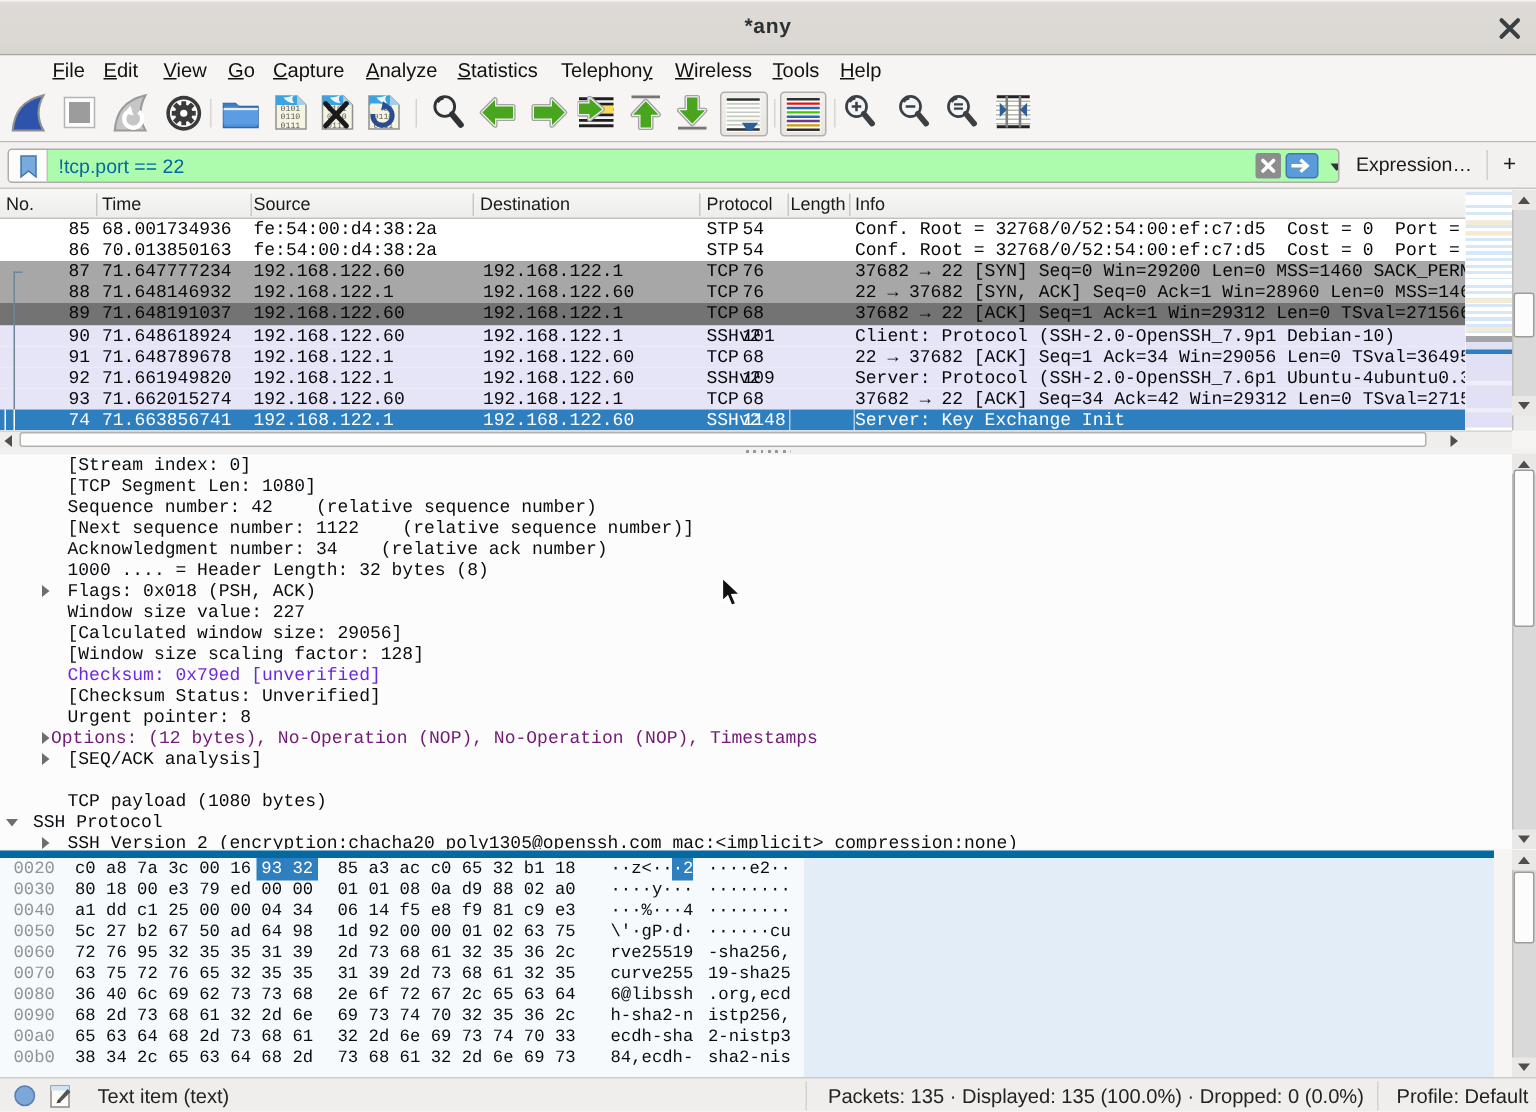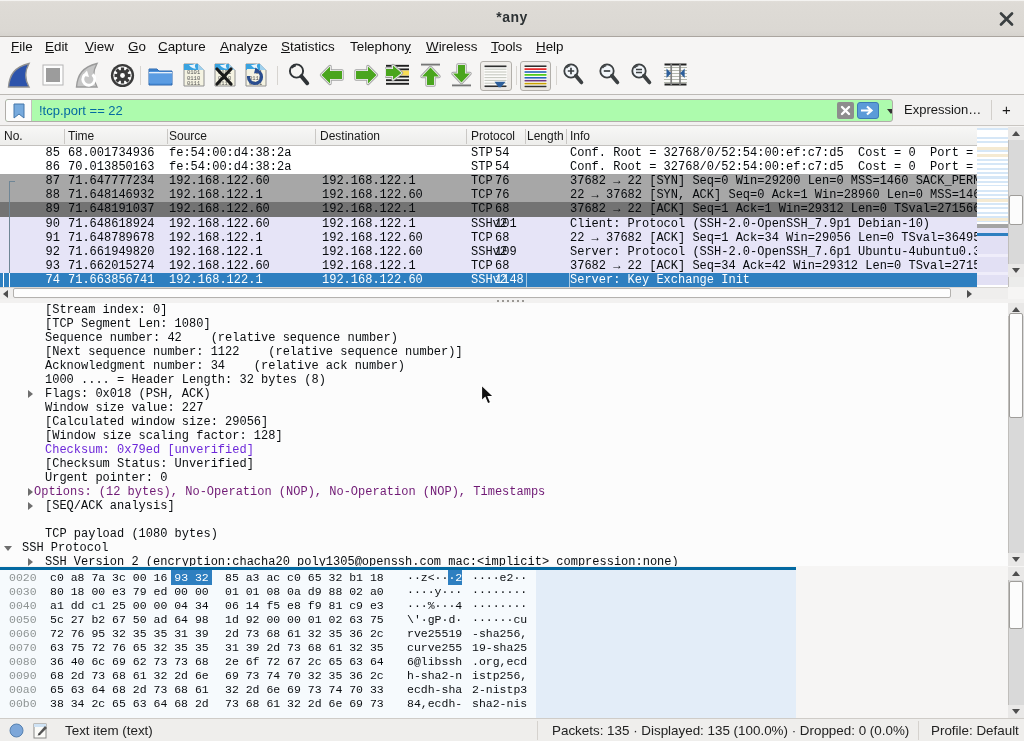"File" #menubar span { margin-left: none -> 24px }
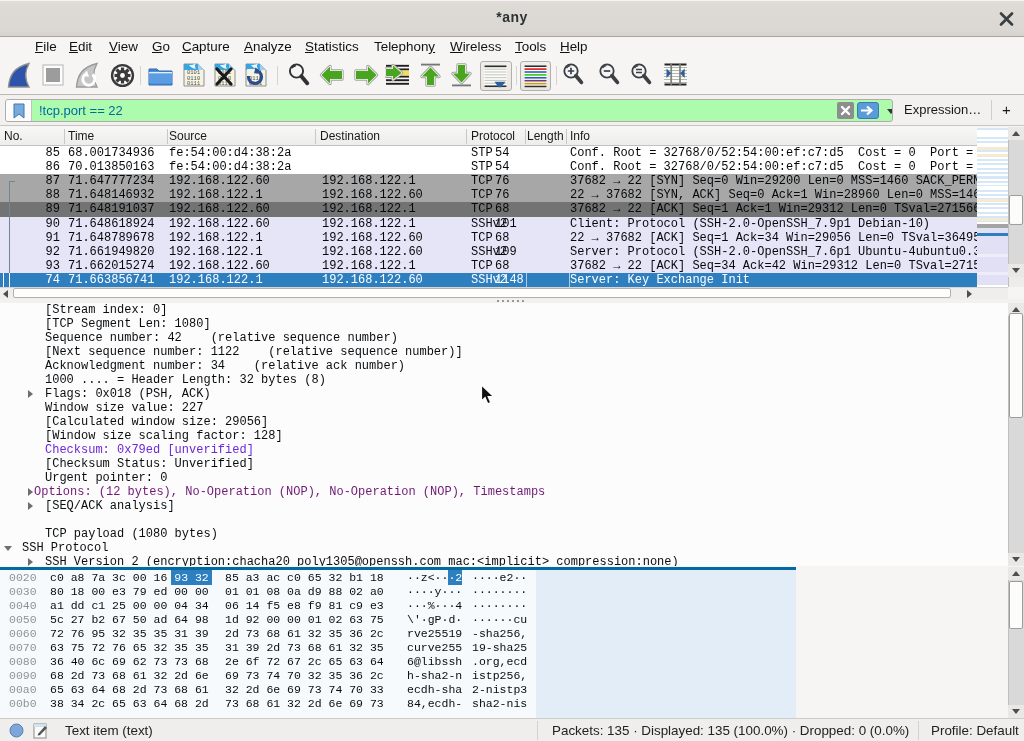"Urgent pointer: 0" span { text: 0 -> 8 }
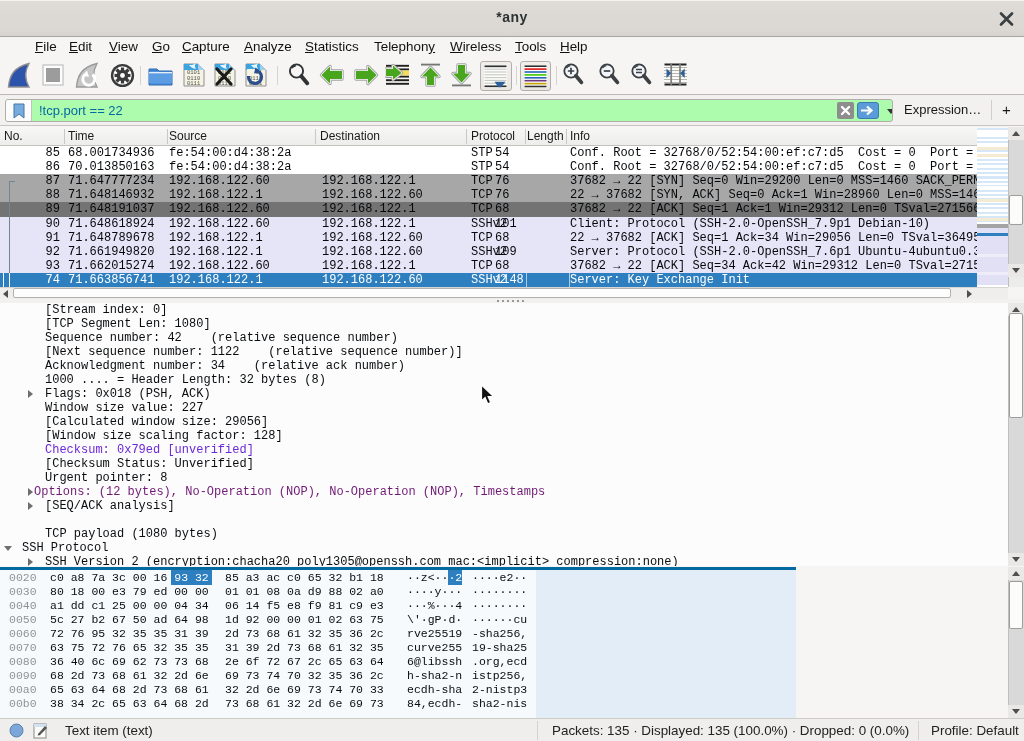"0020" #hexpane { border-top: 3px solid #0369a1 -> 5px solid #0369a1; width: 796px -> 996px }
